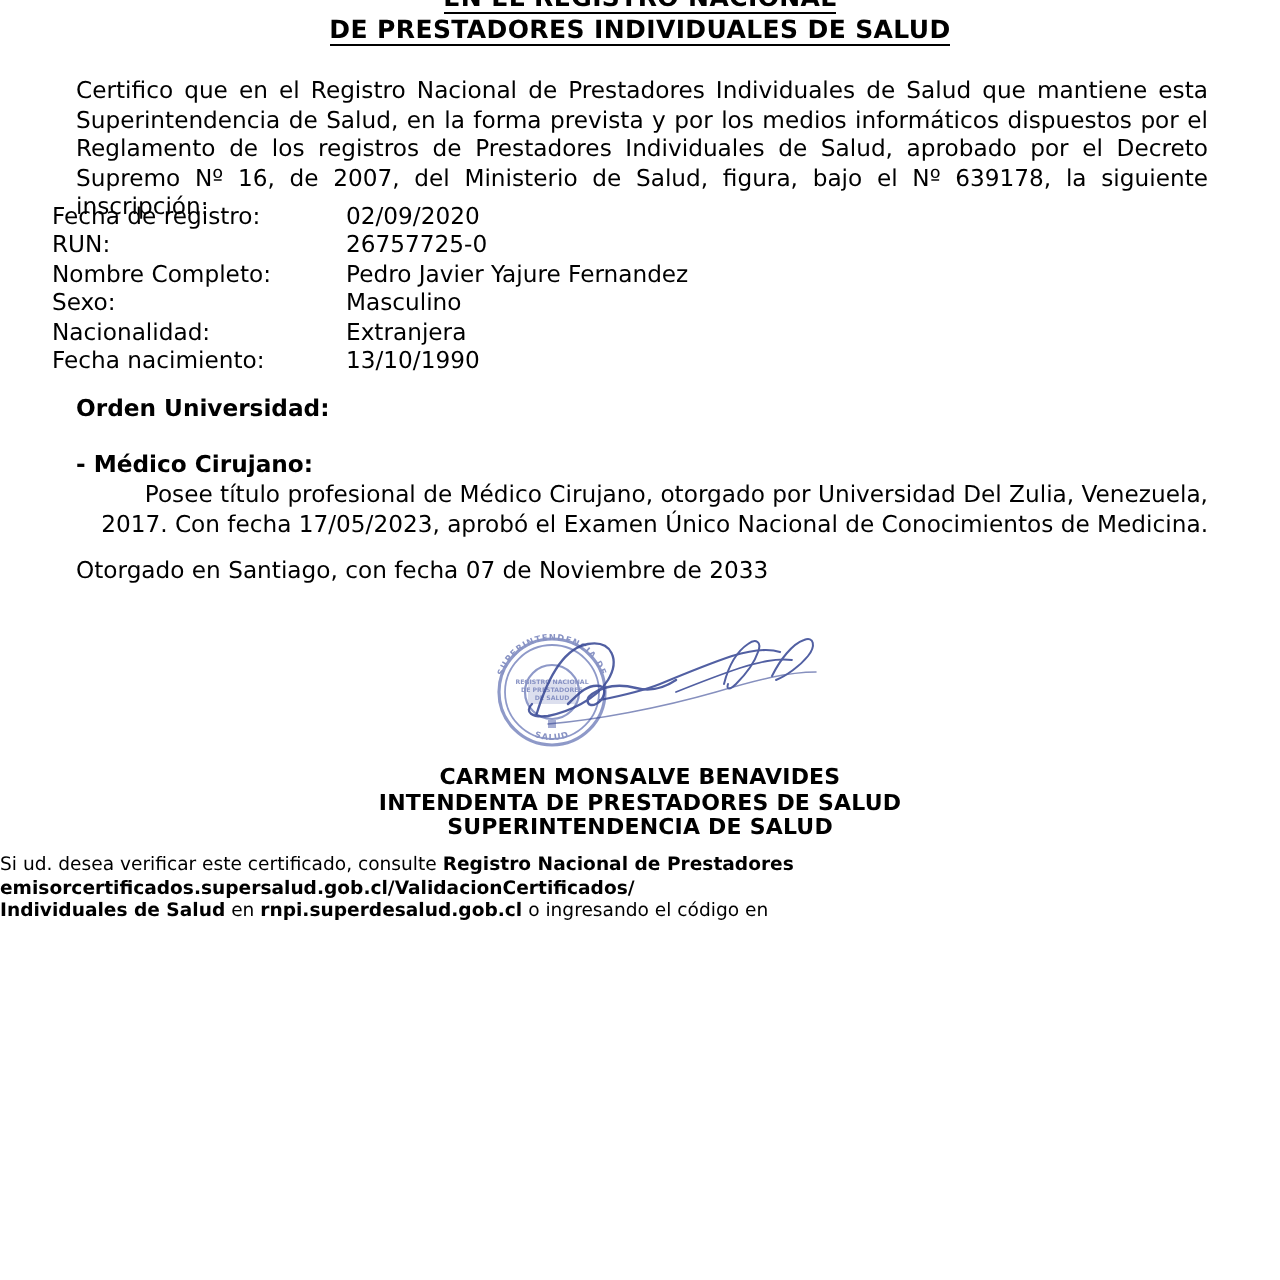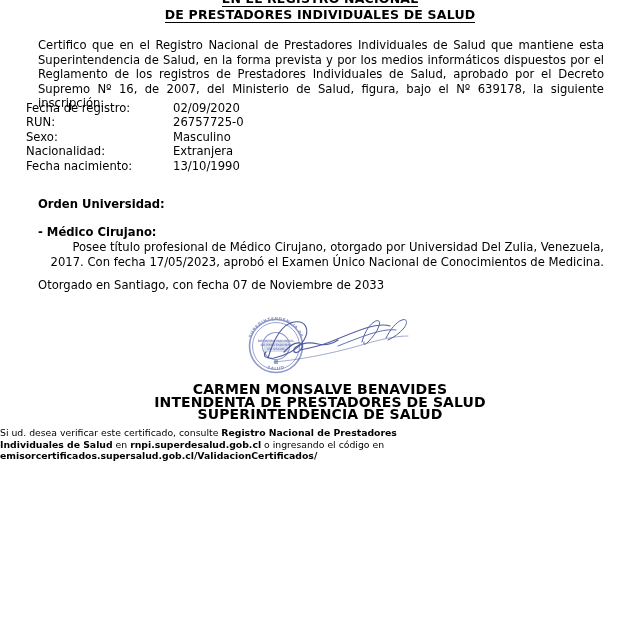"Nombre Completo:" tr { html: none -> <tr> <td>Nombre Completo:</td> <td>Pedro Javier Yajure Fernandez</td> </tr> }
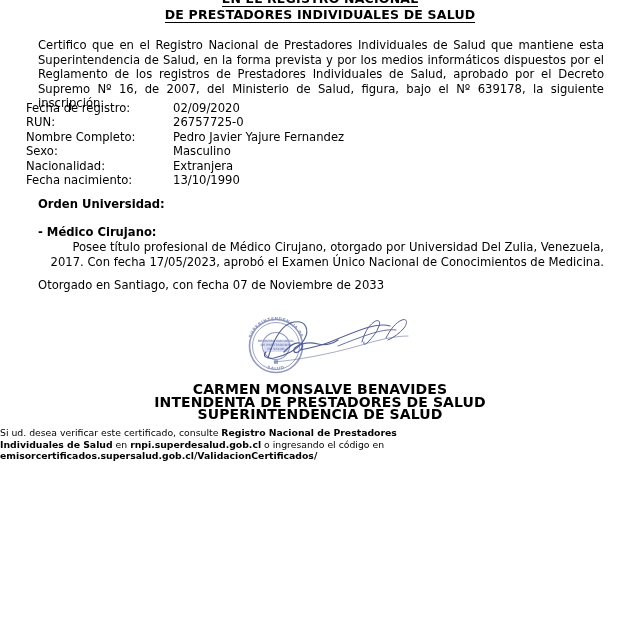"CARMEN MONSALVE BENAVIDES" .signer { font-size: 14px -> 11px }
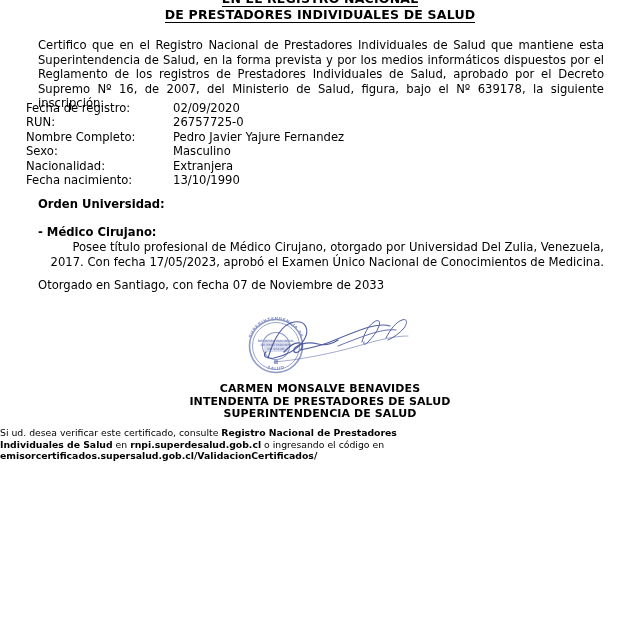"Individuales de Salud en" div { order: before "emisorcertificados.supersalud.gob.cl/Val" -> after "emisorcertificados.supersalud.gob.cl/Val" }
